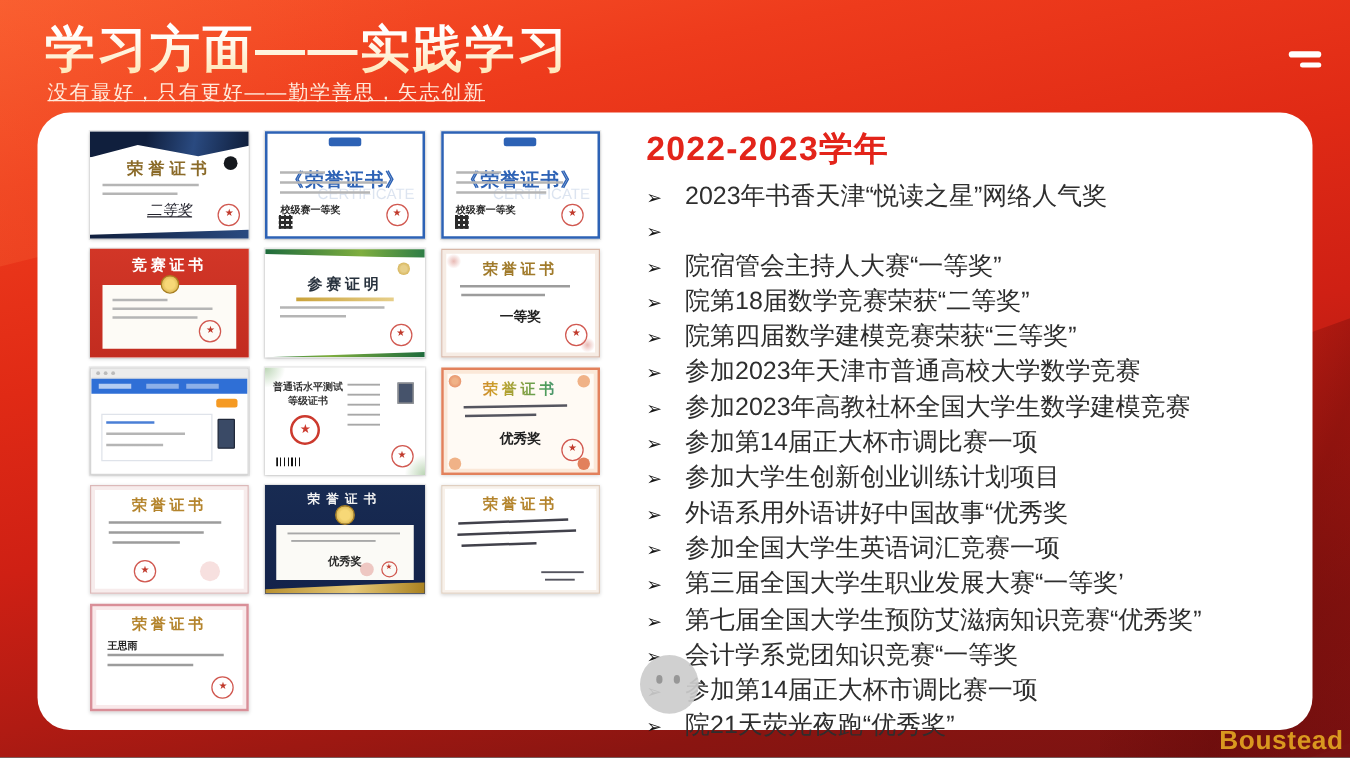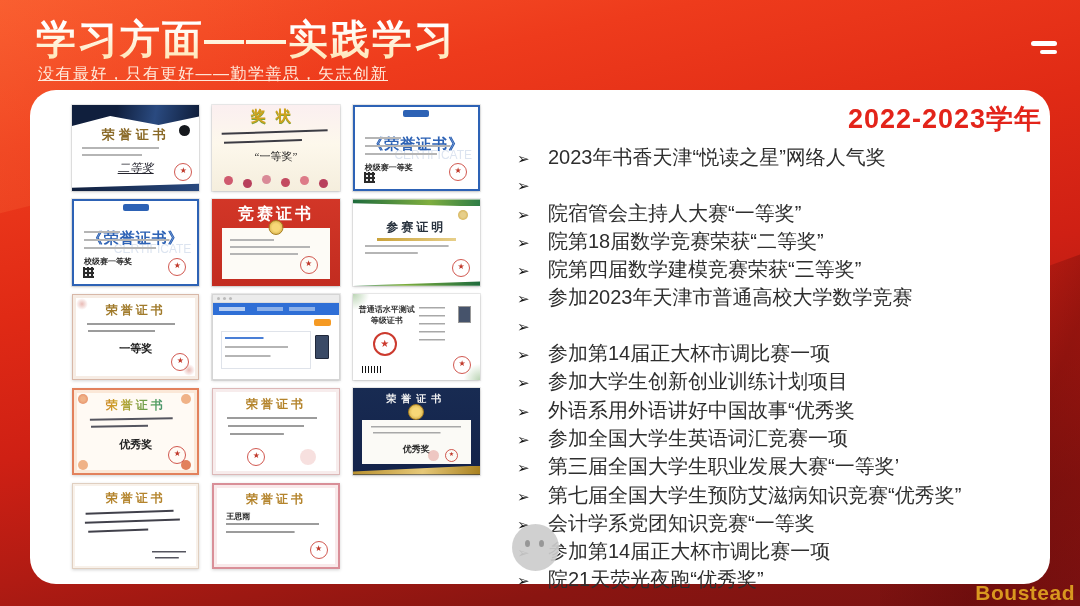"奖状" div.cert { html: <div> <div>奖状</div> <div></div> <div>“一等奖”</div> <div></div> </div> -> none }
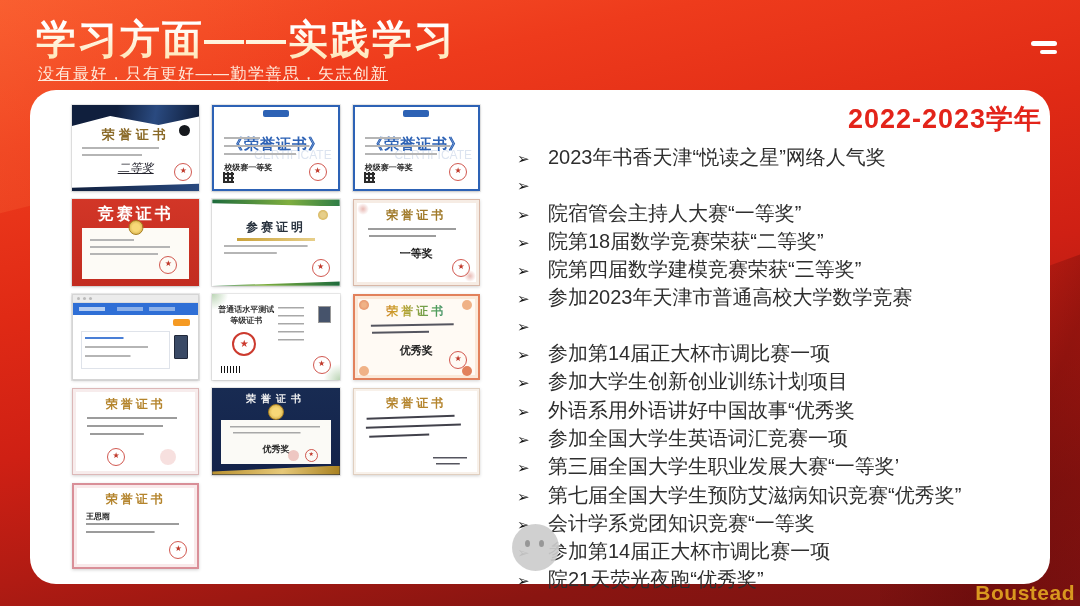"2022-2023学年" .awards-heading { text-align: right -> none }
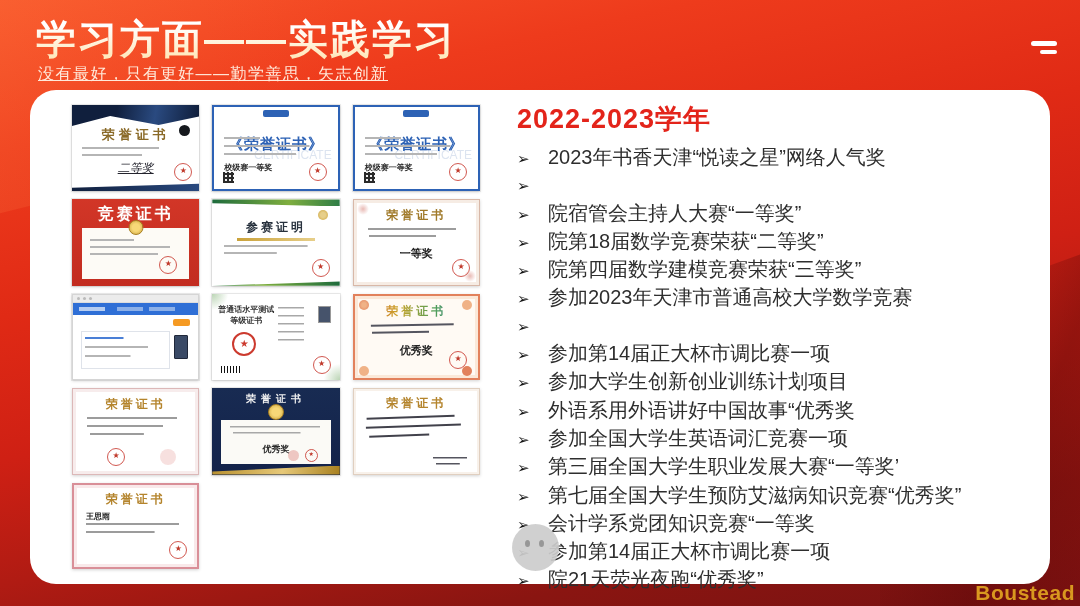"竞赛证书" .c5 .ct { font-size: 16px -> 12px }
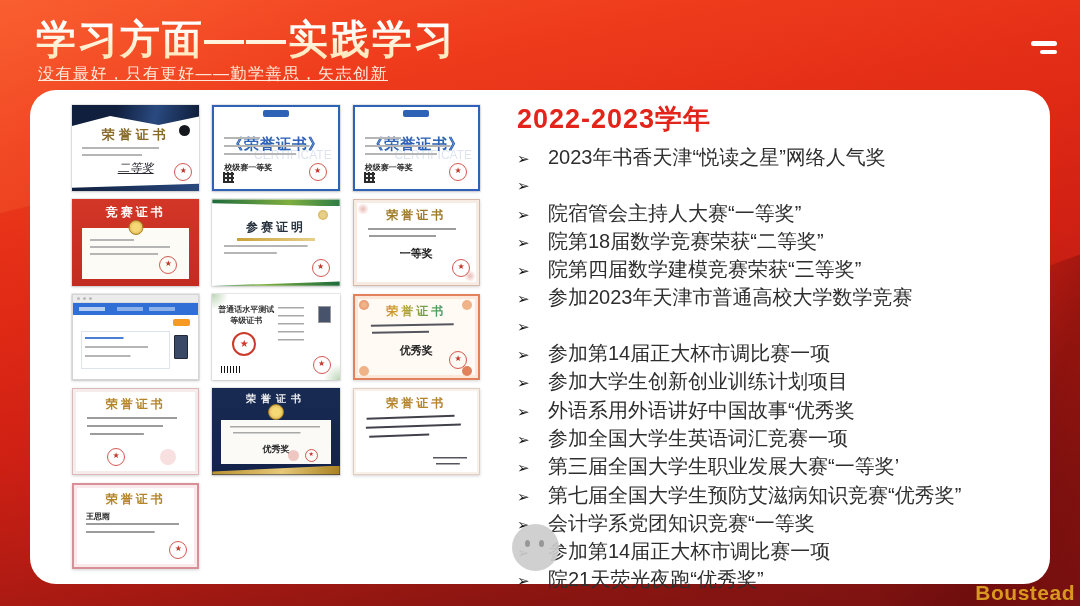"参加2023年高教社杯全国大学生数学建模竞赛" span { html: none -> <span>参加2023年高教社杯全国大学生数学建模竞赛</span> }
